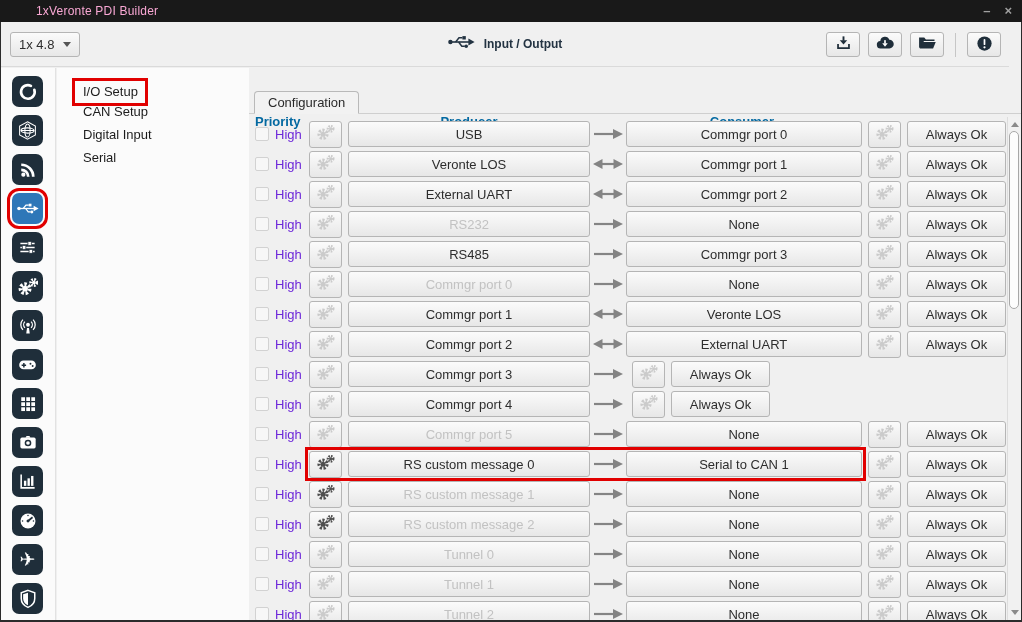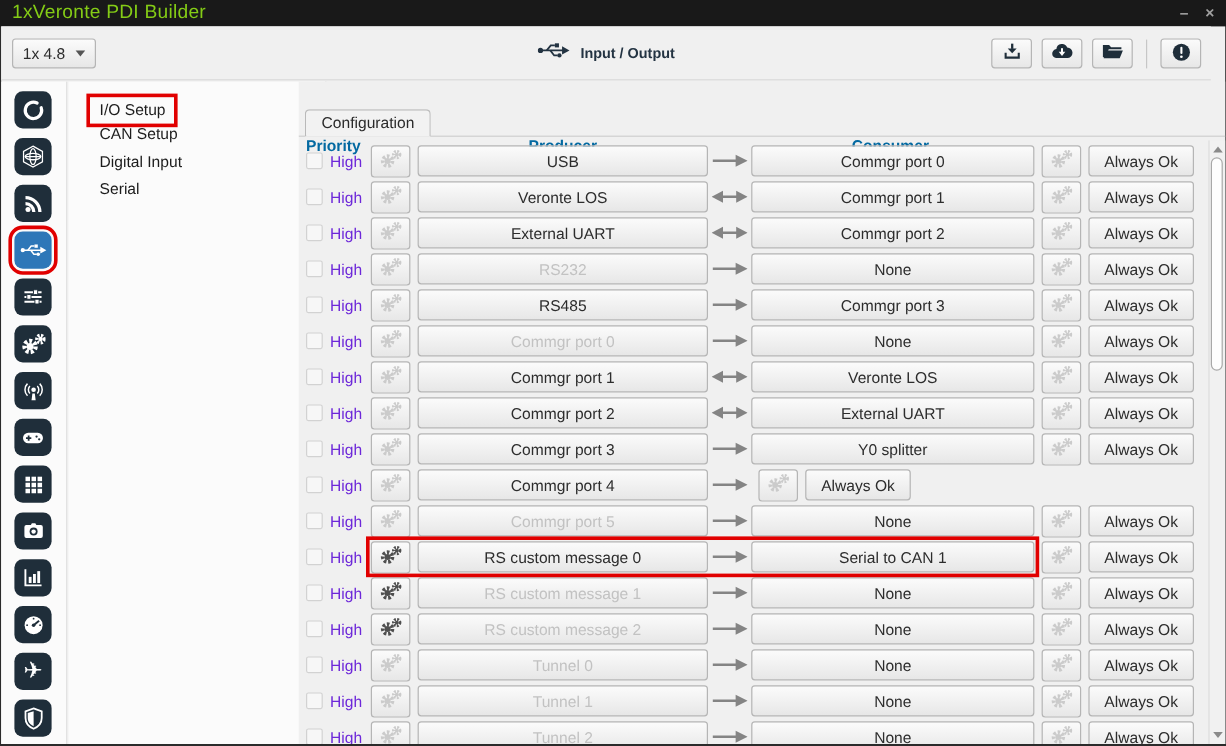"1xVeronte PDI Builder" .titlebar .title { color: #84cc16 -> #f9a8d4; font-size: 16px -> 12px; margin-left: none -> 26px }
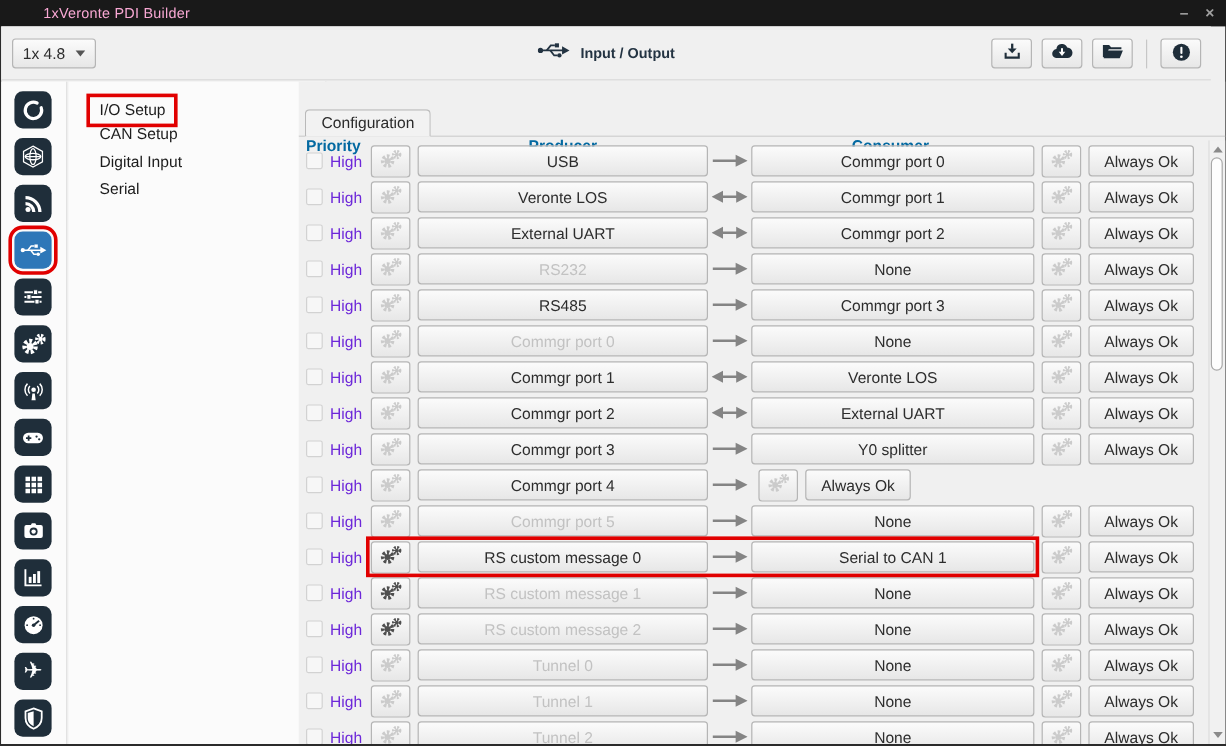"Always Ok" .sbtn { width: 88px -> 99px }
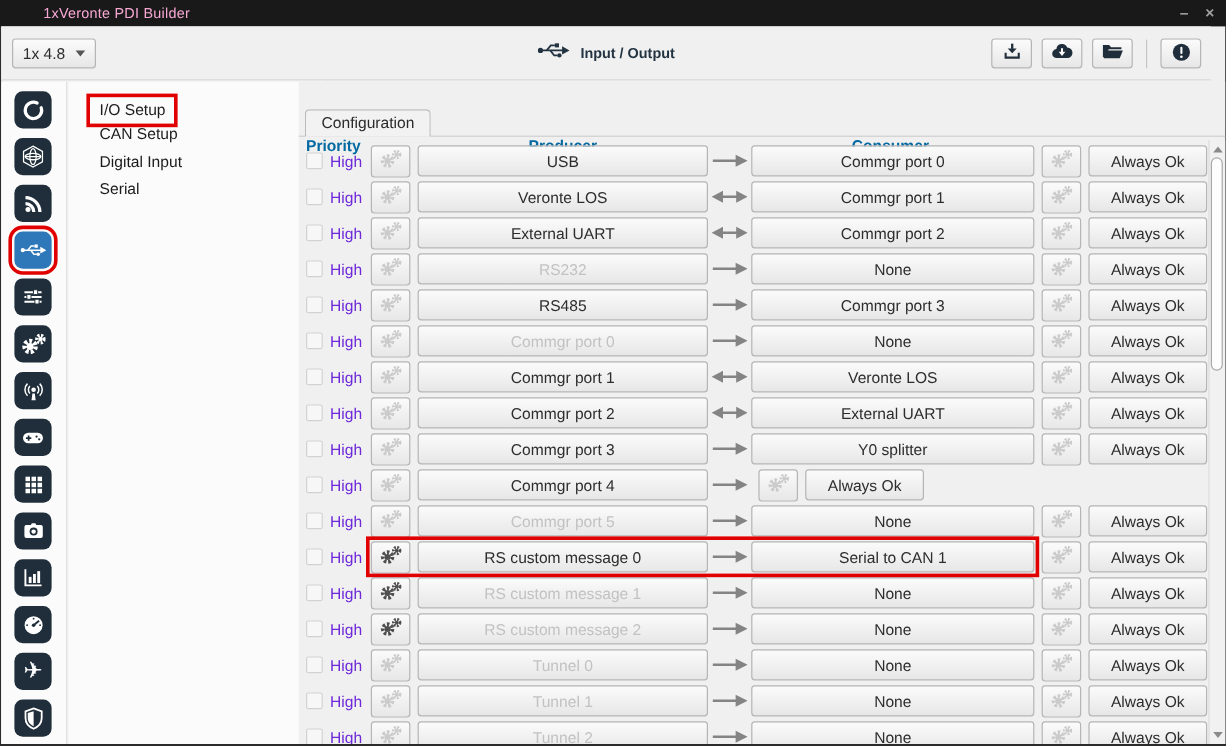"Y0 splitter" button.btn { html: <button>Y0 splitter</button> -> none }
